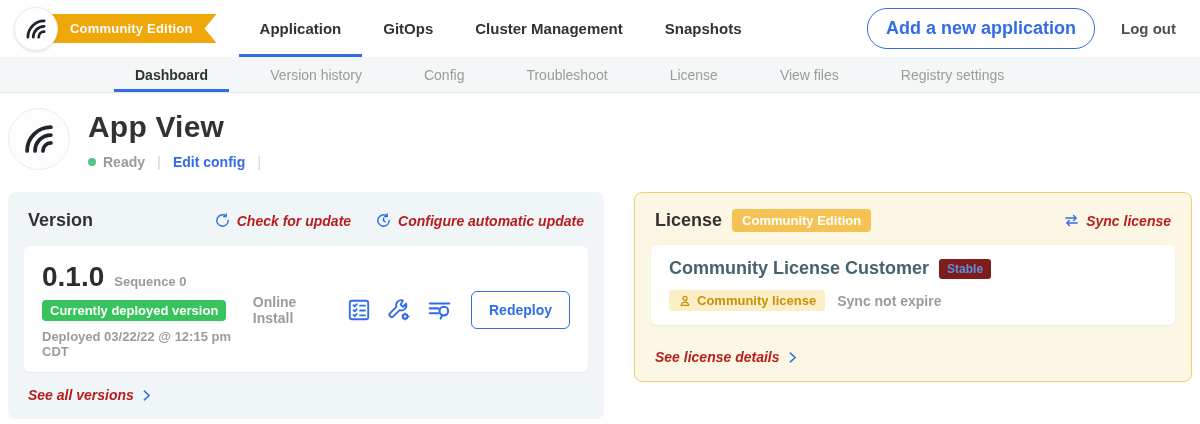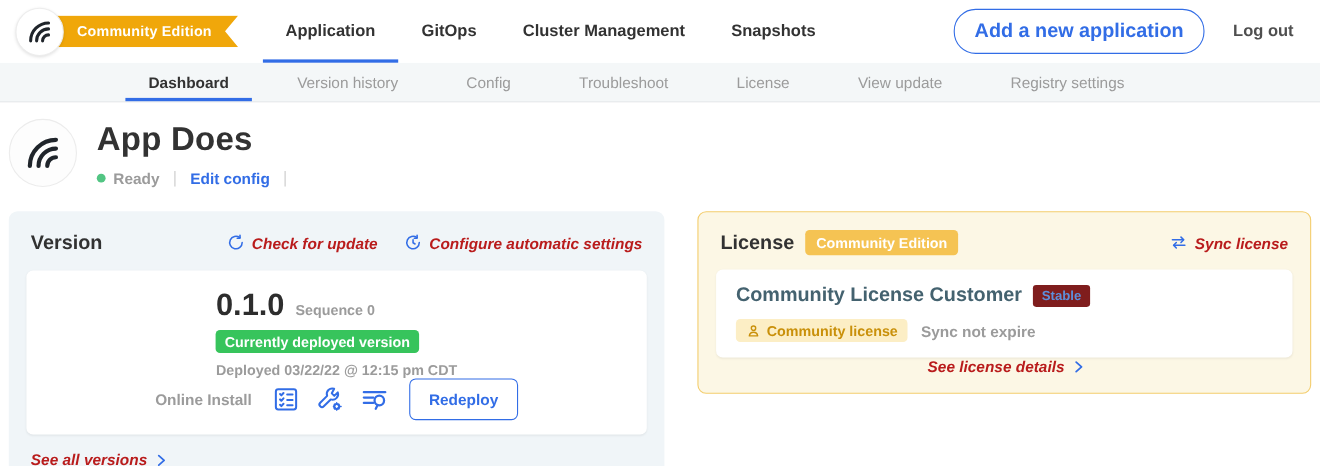"View update" div.subnav-item { text: update -> files }
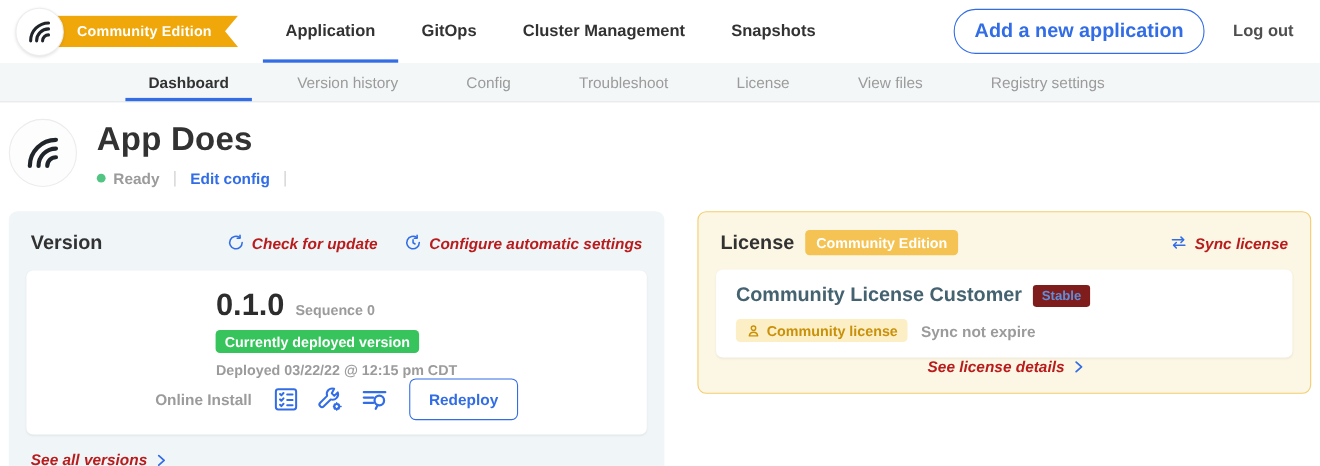"App Does" div.app-title { text: Does -> View }
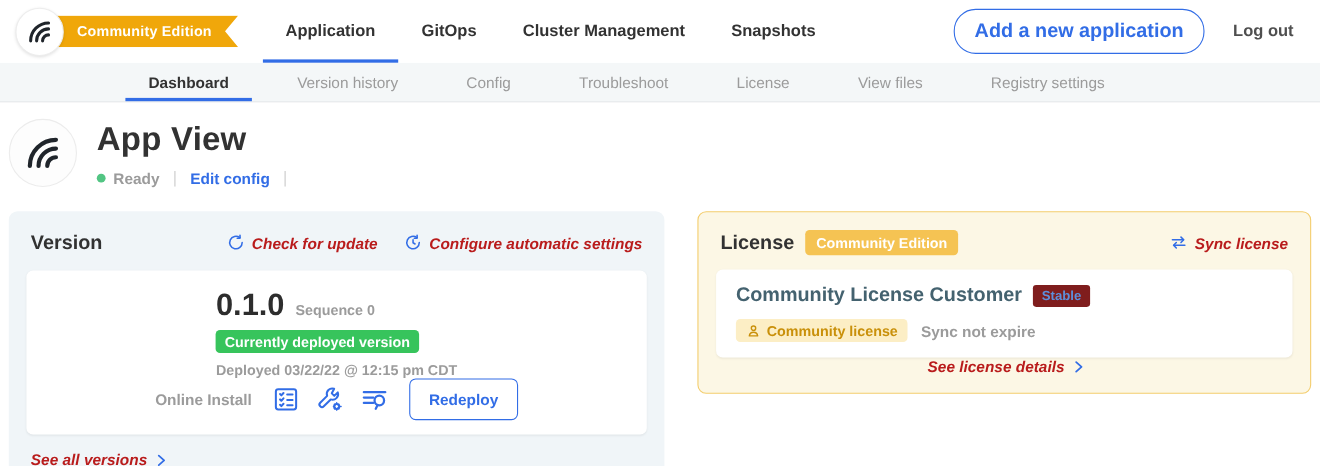"Configure automatic settings" span { text: settings -> update }
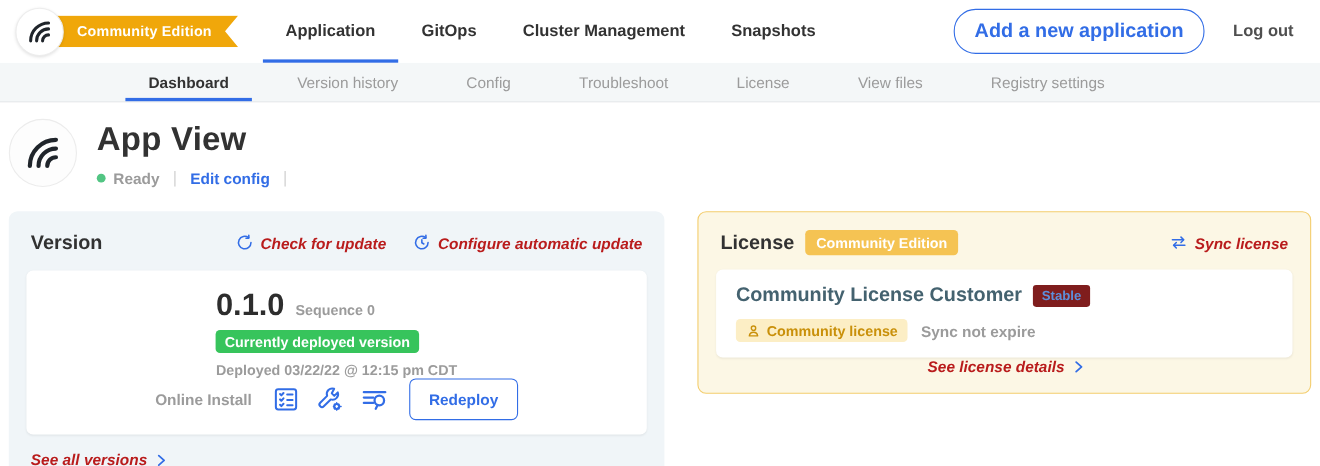"0.1.0" .inner-card { flex-direction: column -> none }
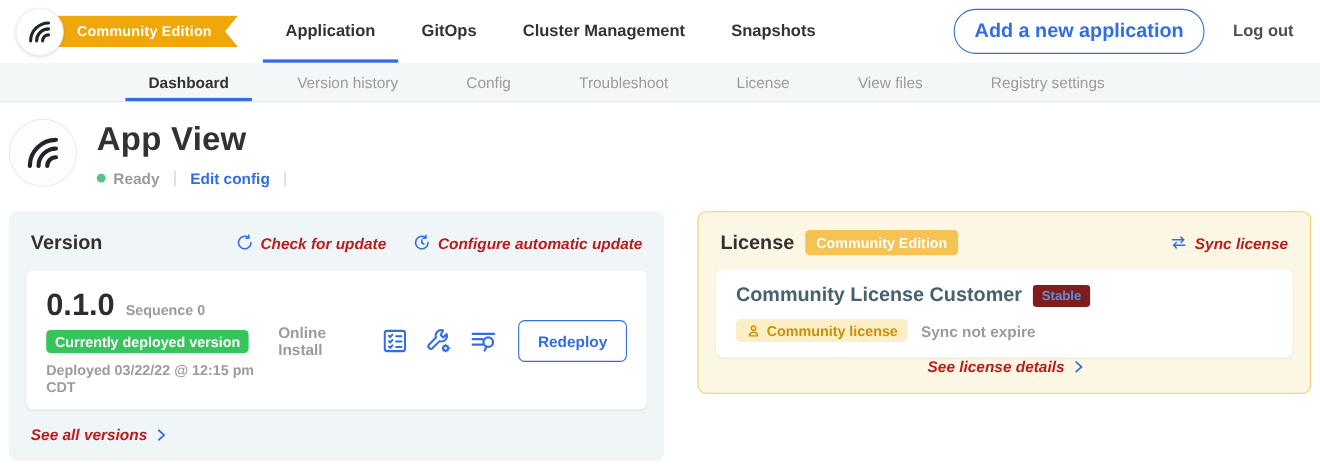"See license details" div.blue-link { justify-content: center -> none; margin-top: 0 -> 24px }
